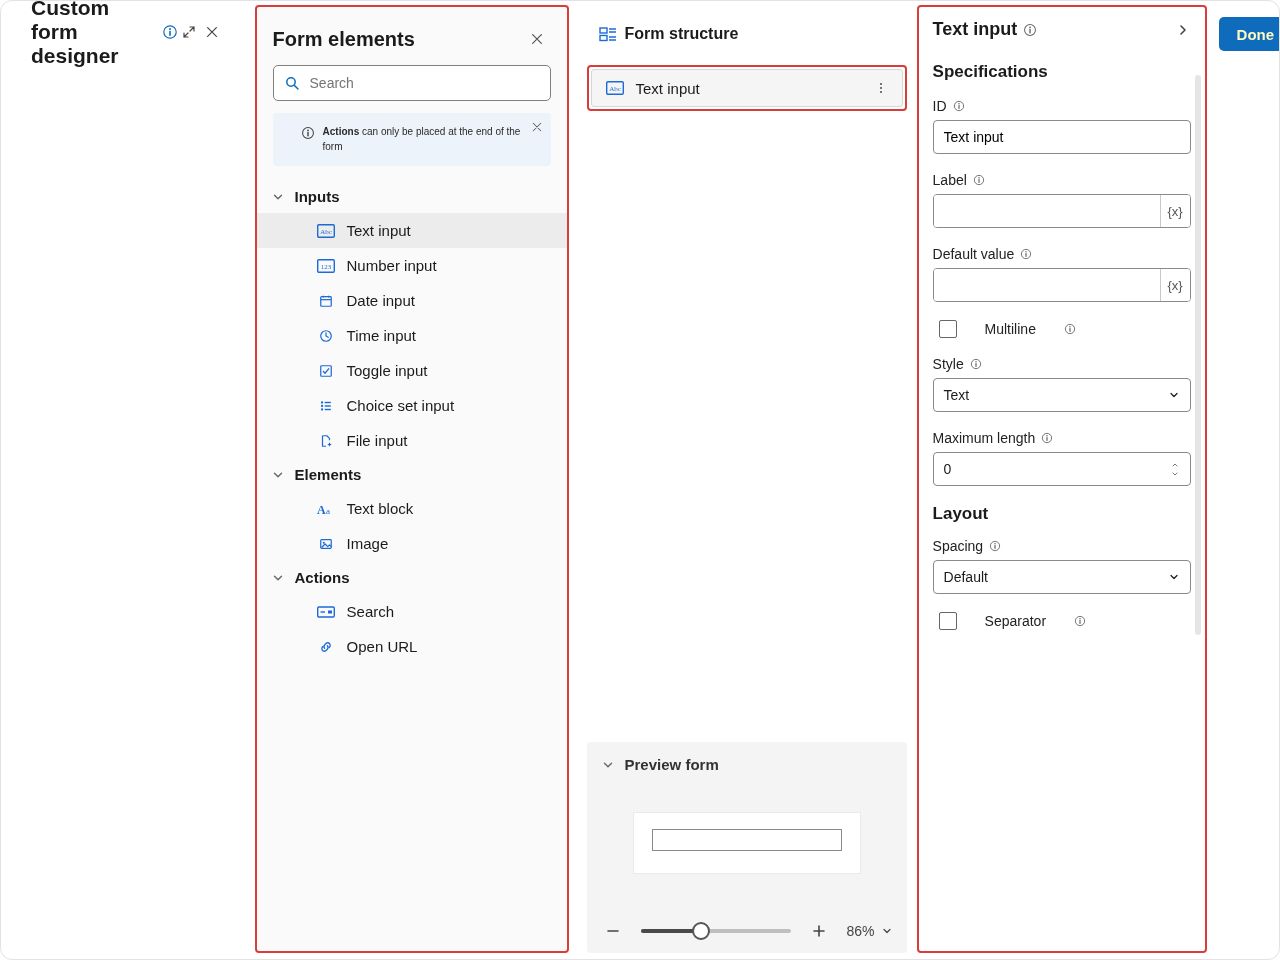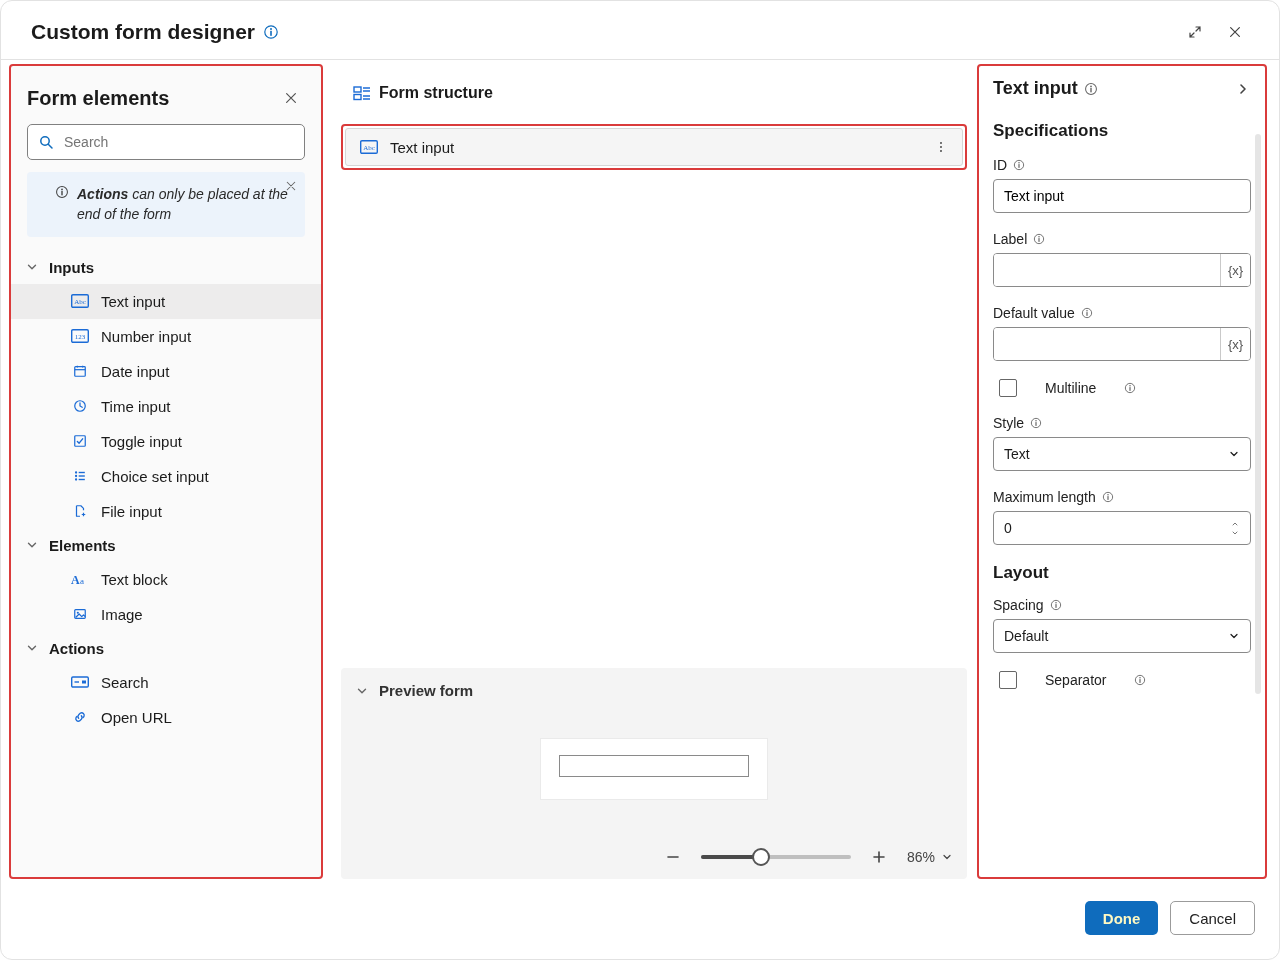"Custom form designer" .window { flex-direction: column -> none }
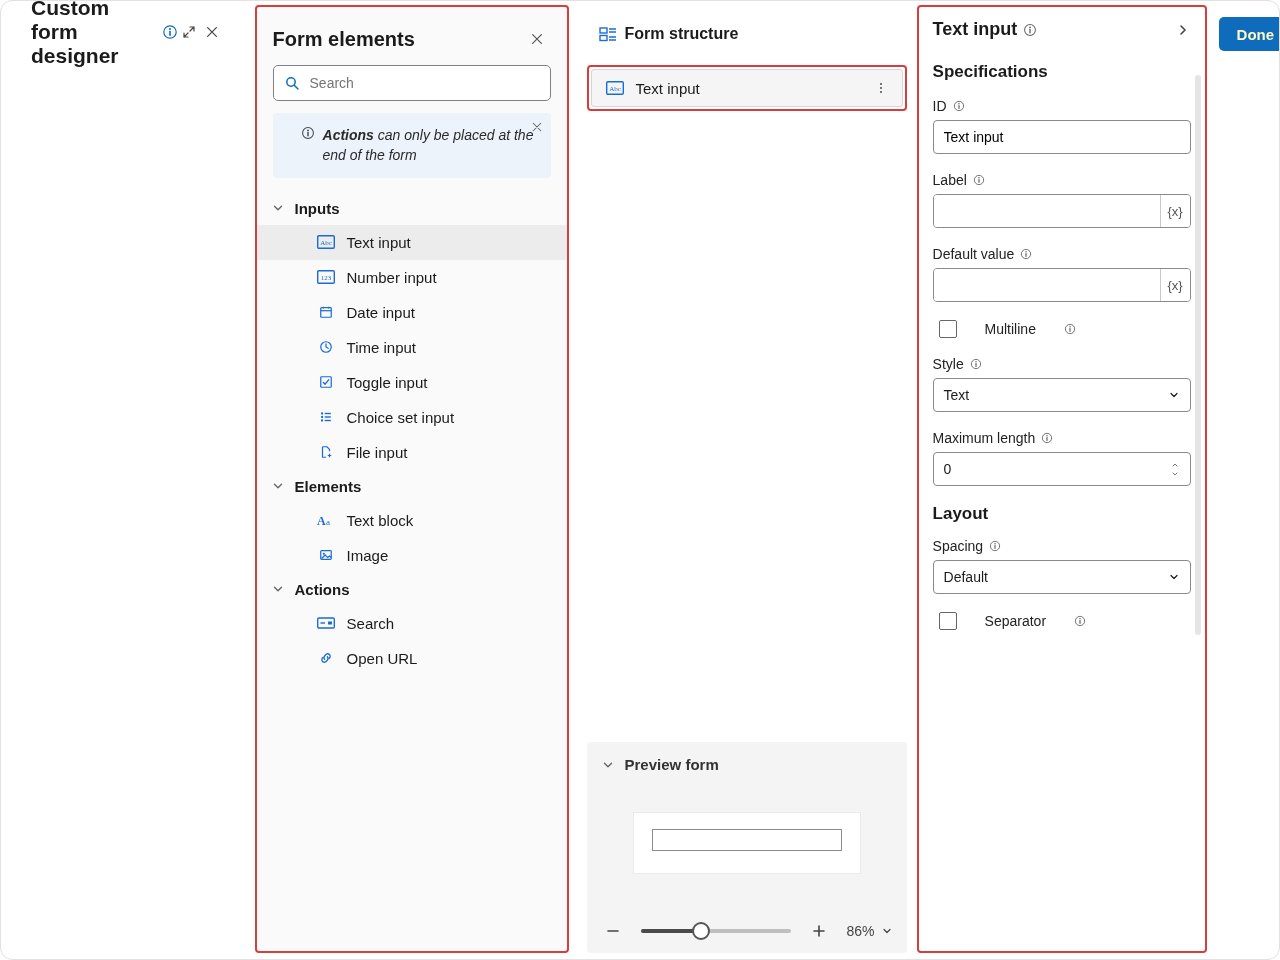"Actions can only be placed" .notice { font-size: 14px -> 10px; font-style: italic -> none }
